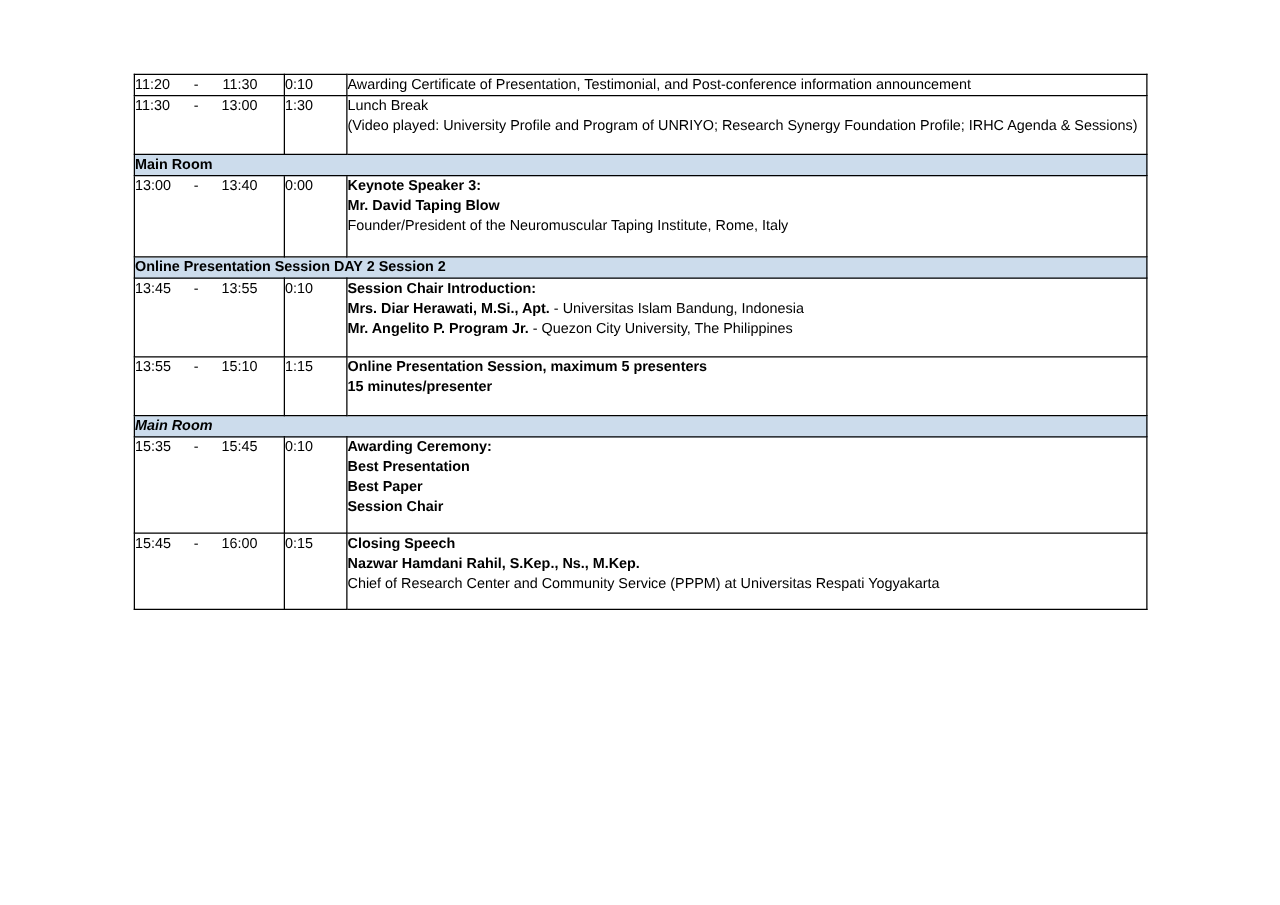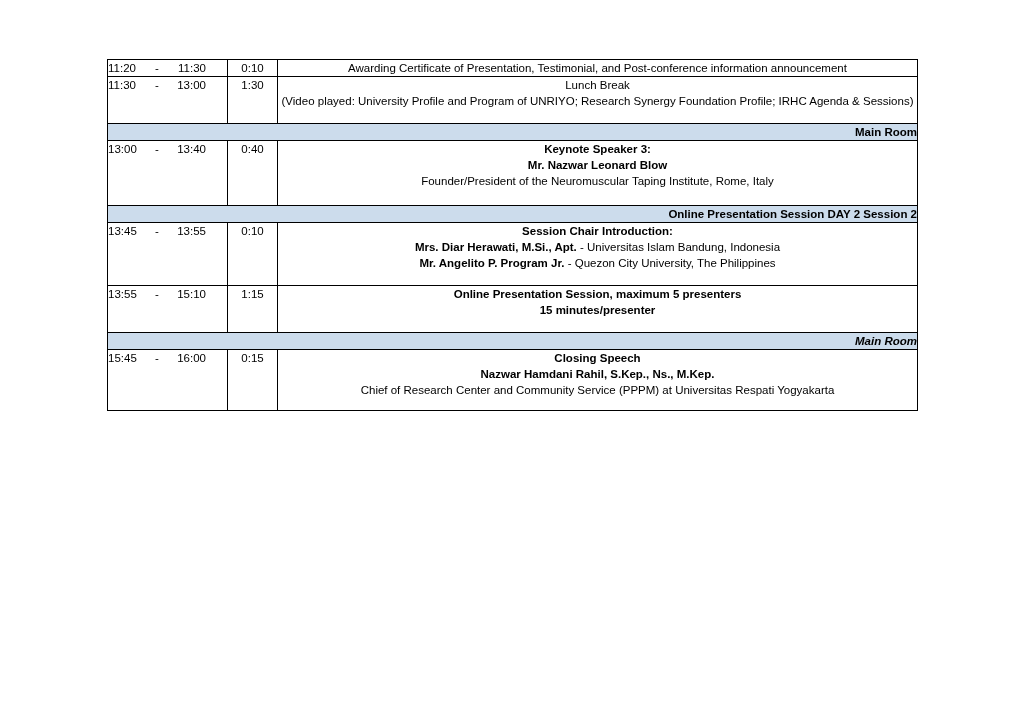"0:10" .cell-dur { text-align: center -> none }
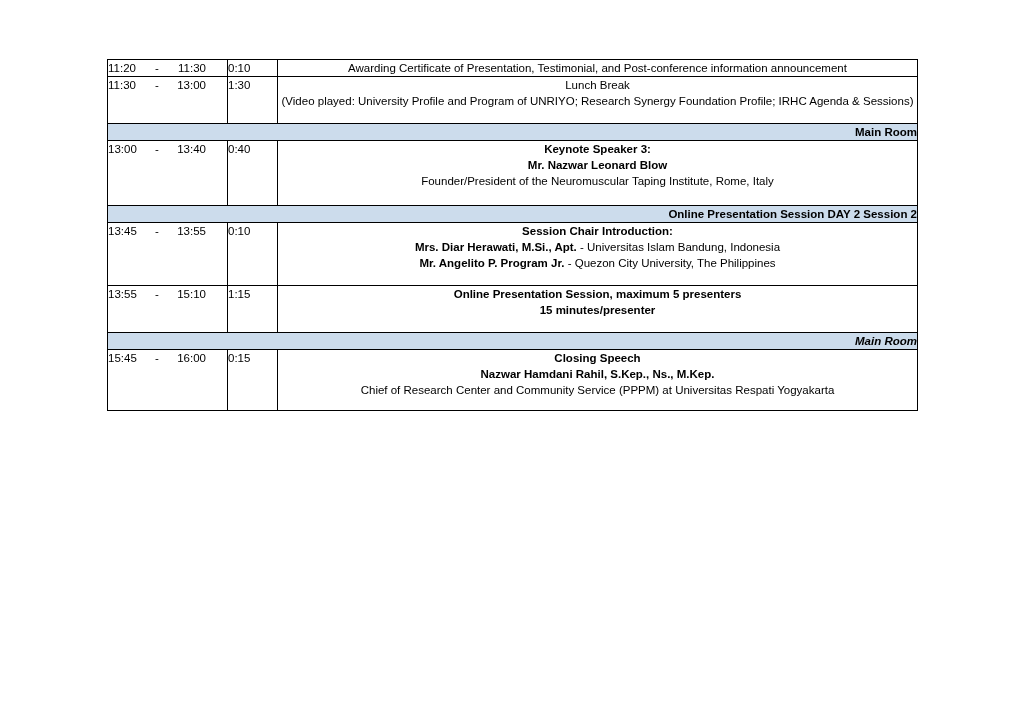"Awarding Certificate of Presentation," .cell-desc .line { text-align: center -> none }
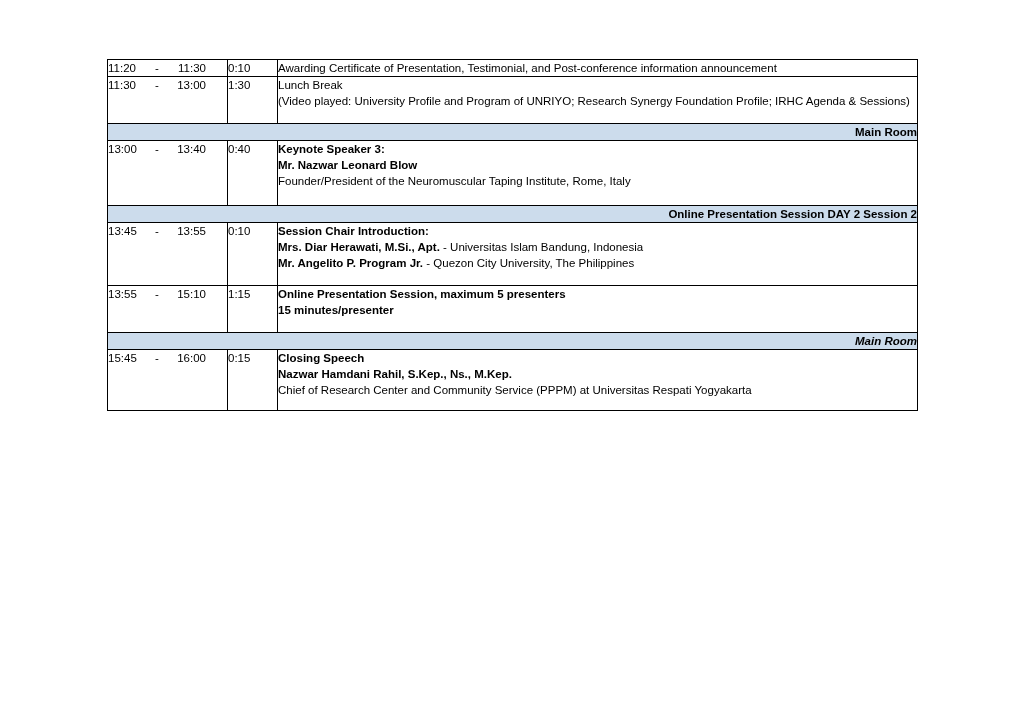"Main Room" .banner-cell { text-align: right -> left }
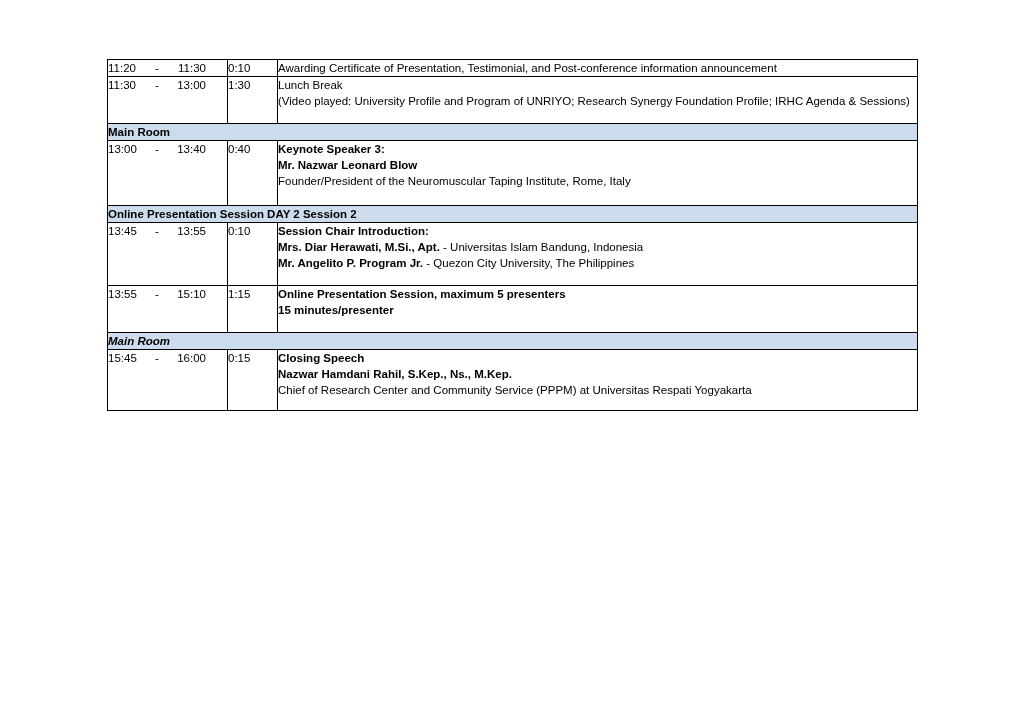"0:40" td.cell-dur { text: 0:40 -> 0:00 }
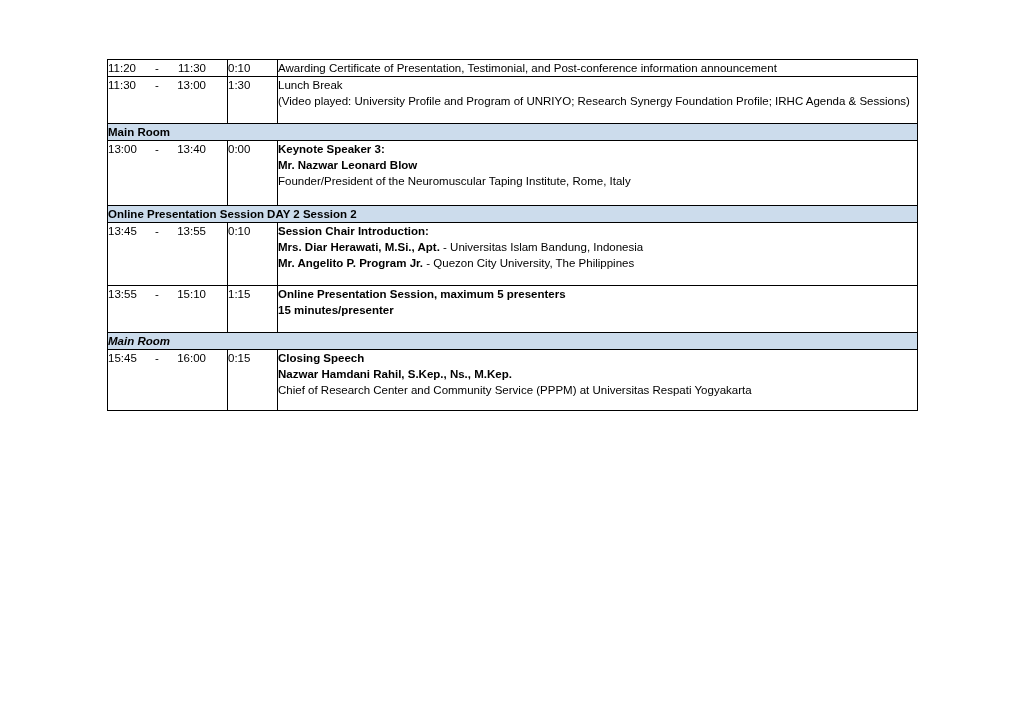"Mr. Nazwar Leonard Blow" span.line { text: Nazwar Leonard -> David Taping }
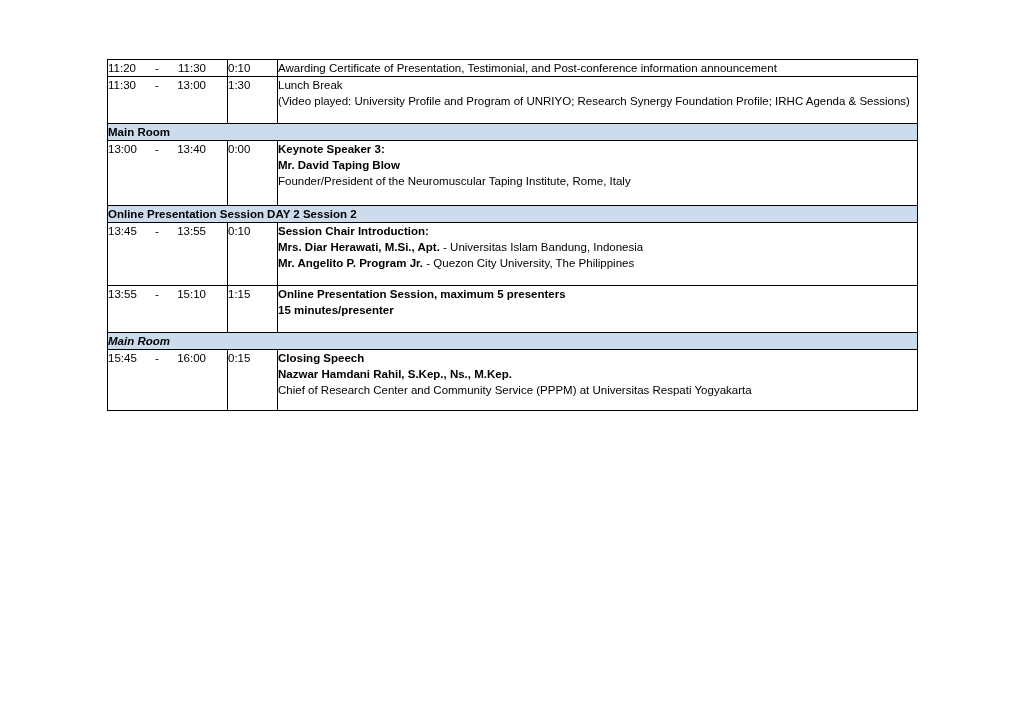"15:35 - 15:45" tr { html: none -> <tr> <td><span>15:35</span><span>-</span><span>15:45</span></td> <td>0:10</td> <td> <span>Awarding Ceremony:</span> <span>Best Presentation</span> <span>Best Paper</span> <span>Session Chair</span> <span></span> </td> </tr> }
